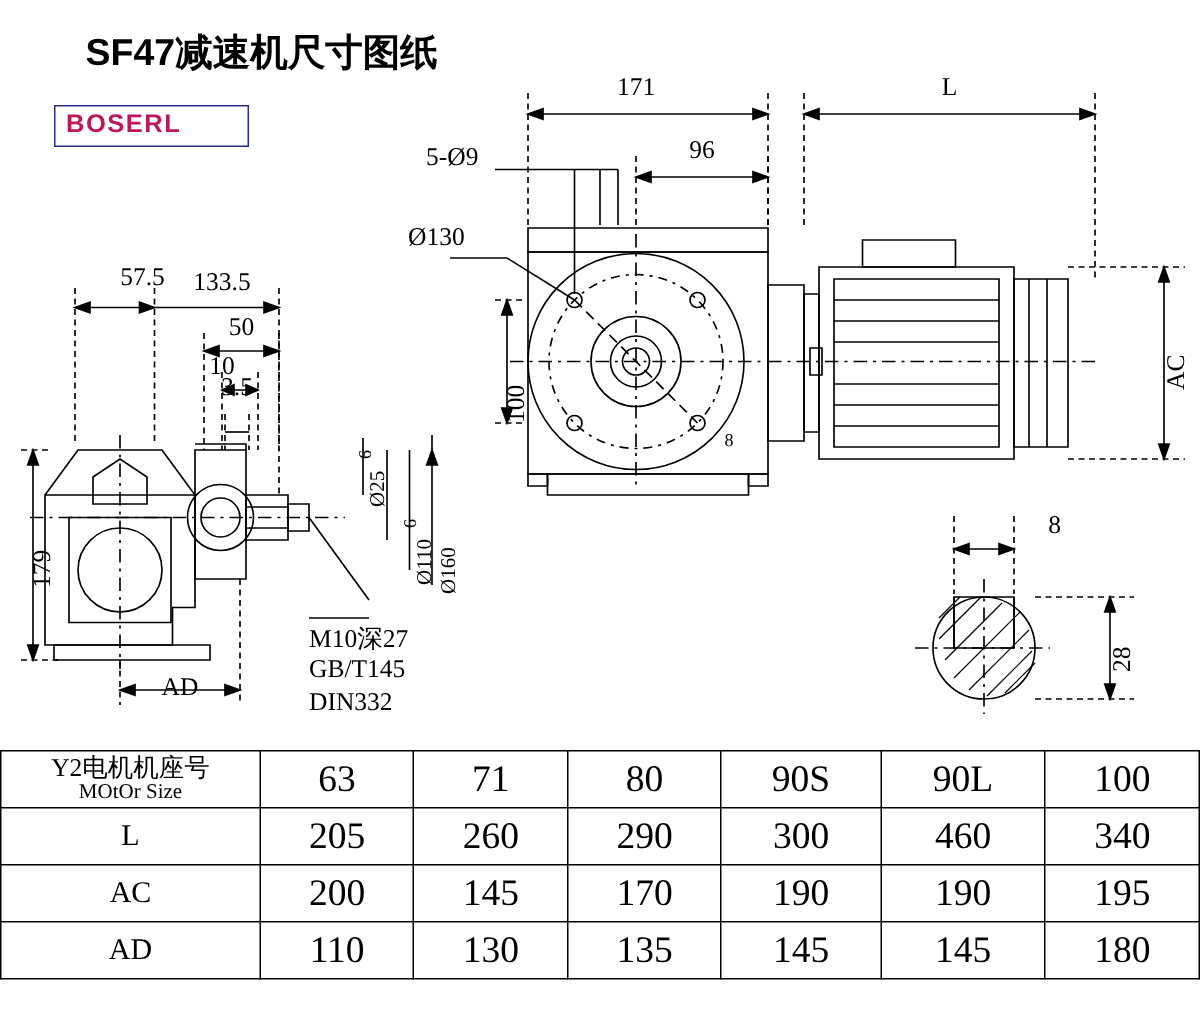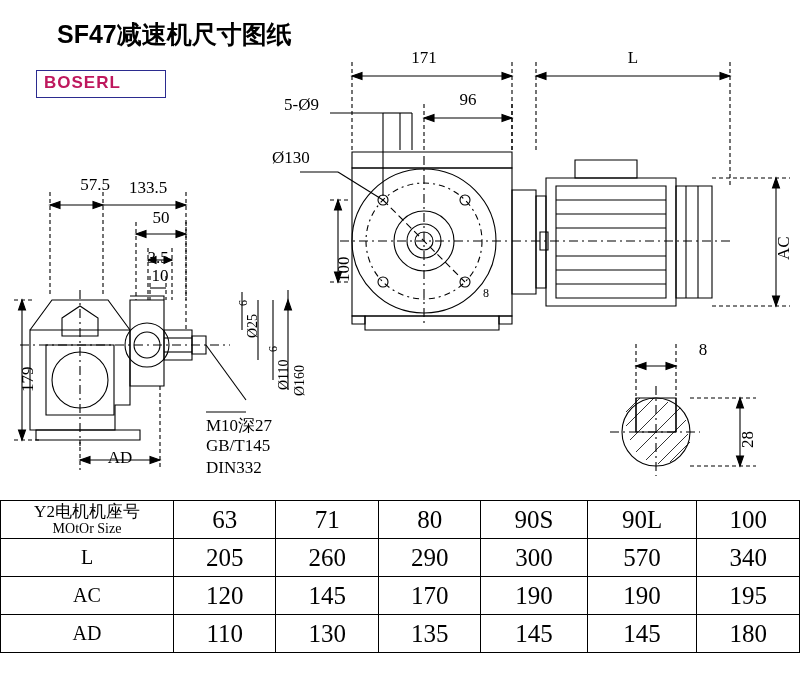"10" div.lbl { left: 160px -> 148px; margin-top: 32px -> none }
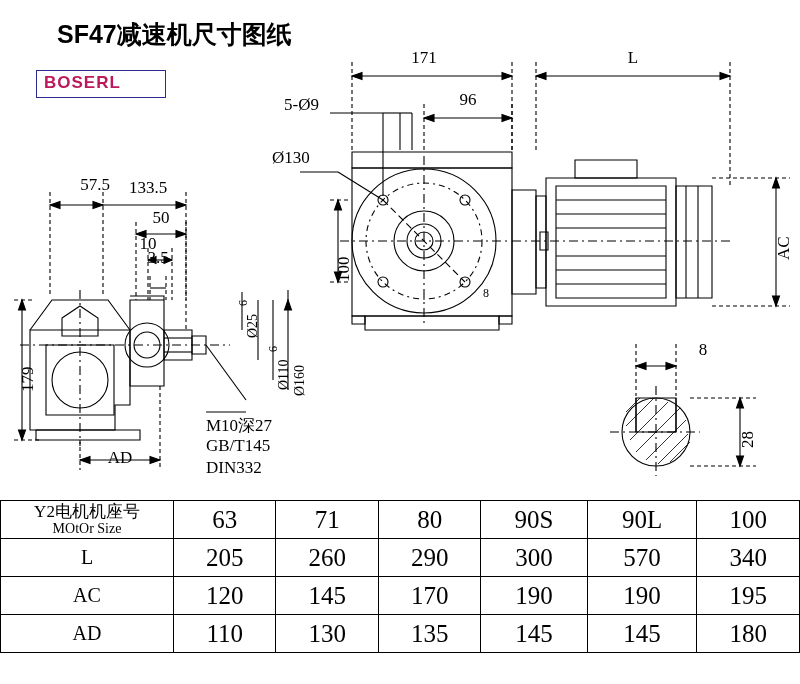"570" td { text: 570 -> 460 }
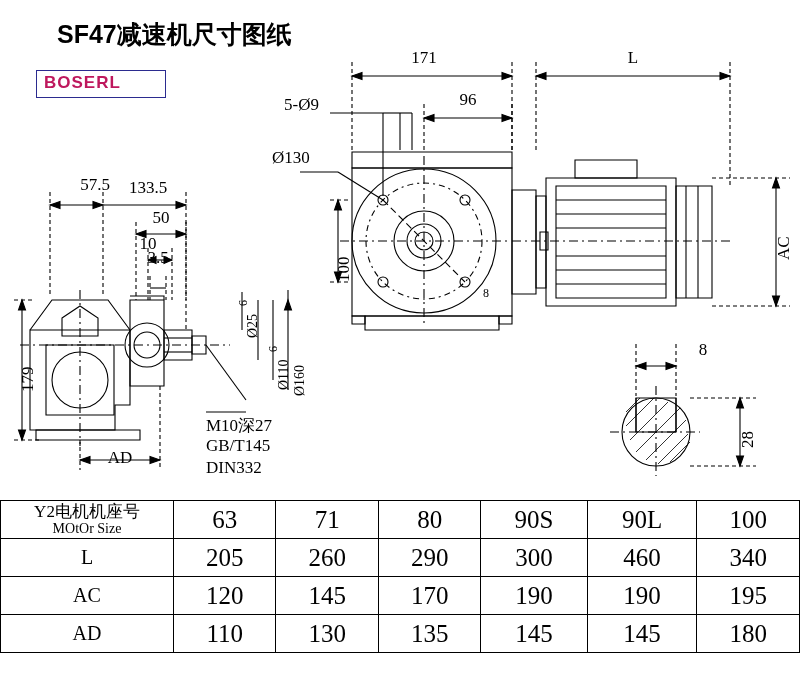"120" td { text: 120 -> 200 }
